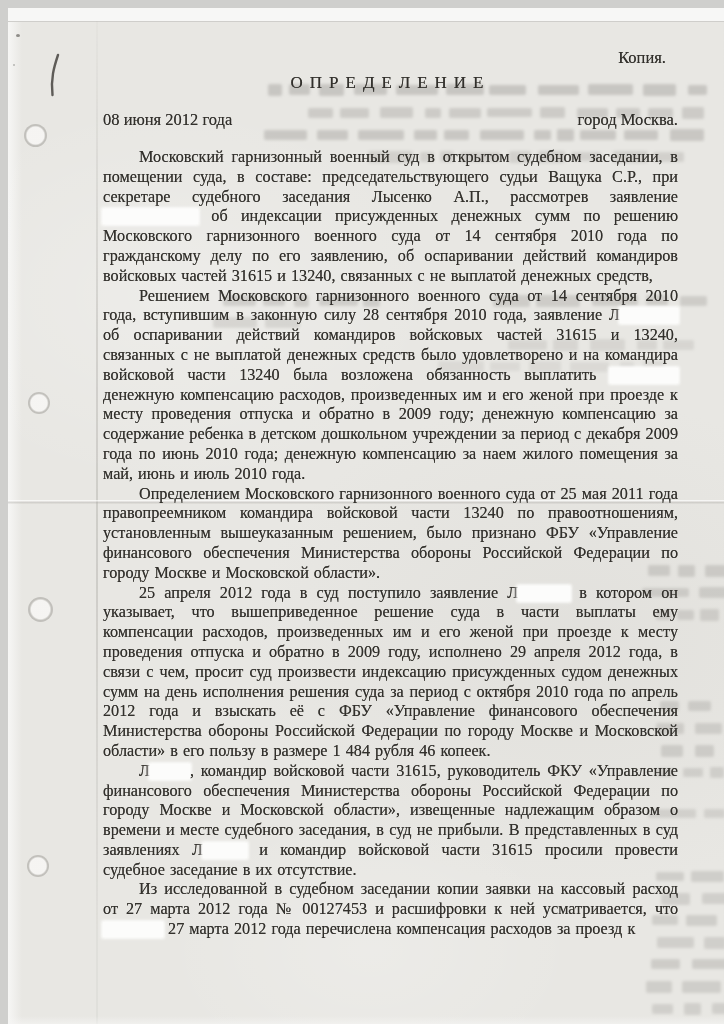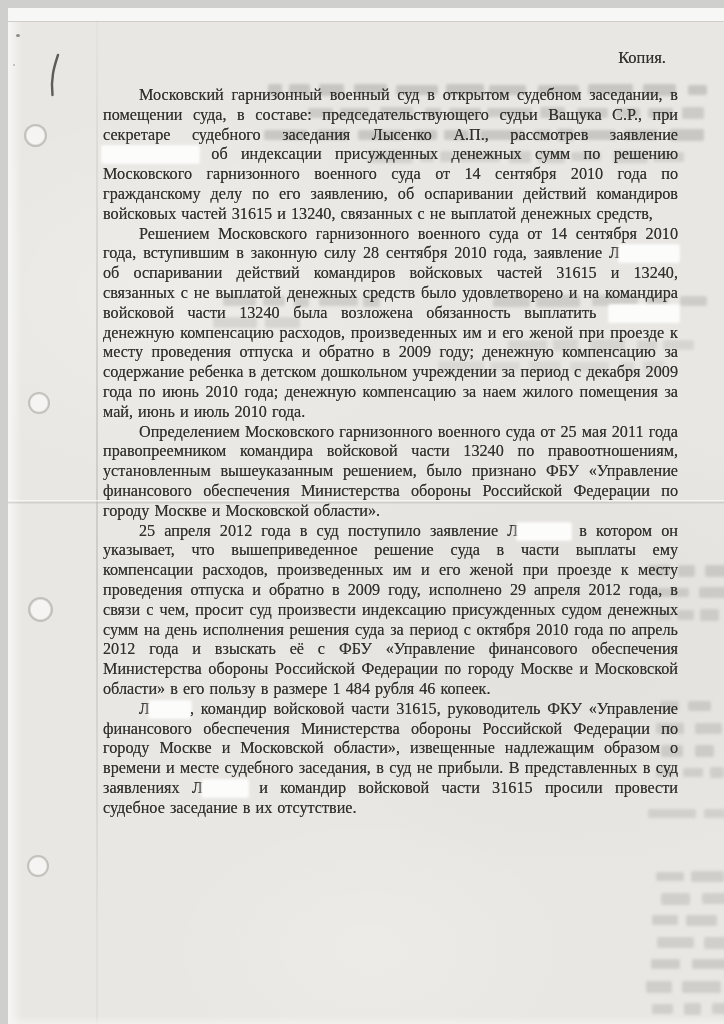"ОПРЕДЕЛЕНИЕ" div.doc-title { html: none -> <div>ОПРЕДЕЛЕНИЕ</div> }
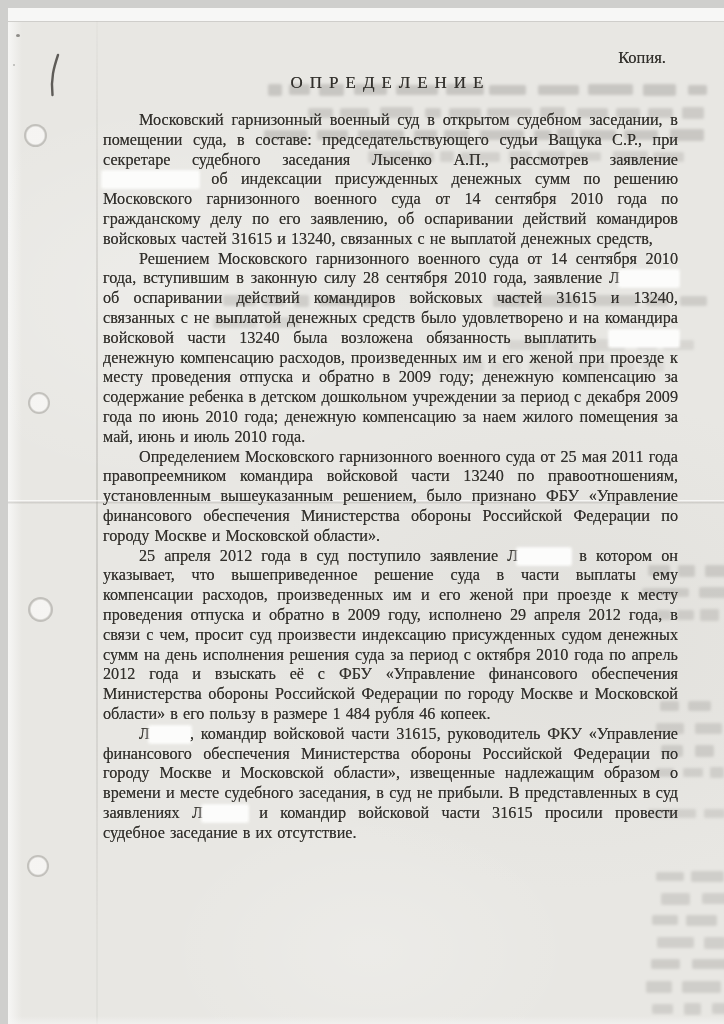"08 июня 2012 года" div.date-line { html: none -> <div> <span>08 июня 2012 года</span> <span>город Москва.</span> </div> }
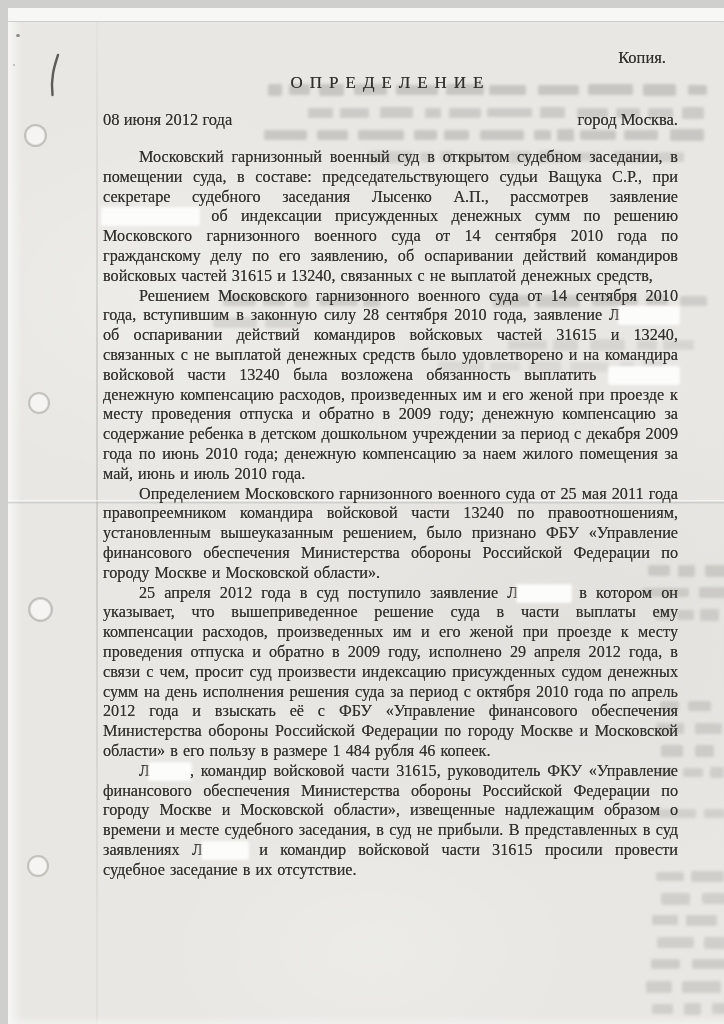"Из исследованной в судебном заседании" p.para { html: none -> <p>Из исследованной в судебном заседании копии заявки на кассовый расход от 27 марта 2012 года № 00127453 и расшифровки к ней усматривается, что <span></span> 27 марта 2012 года перечислена компенсация расходов за проезд к</p> }
